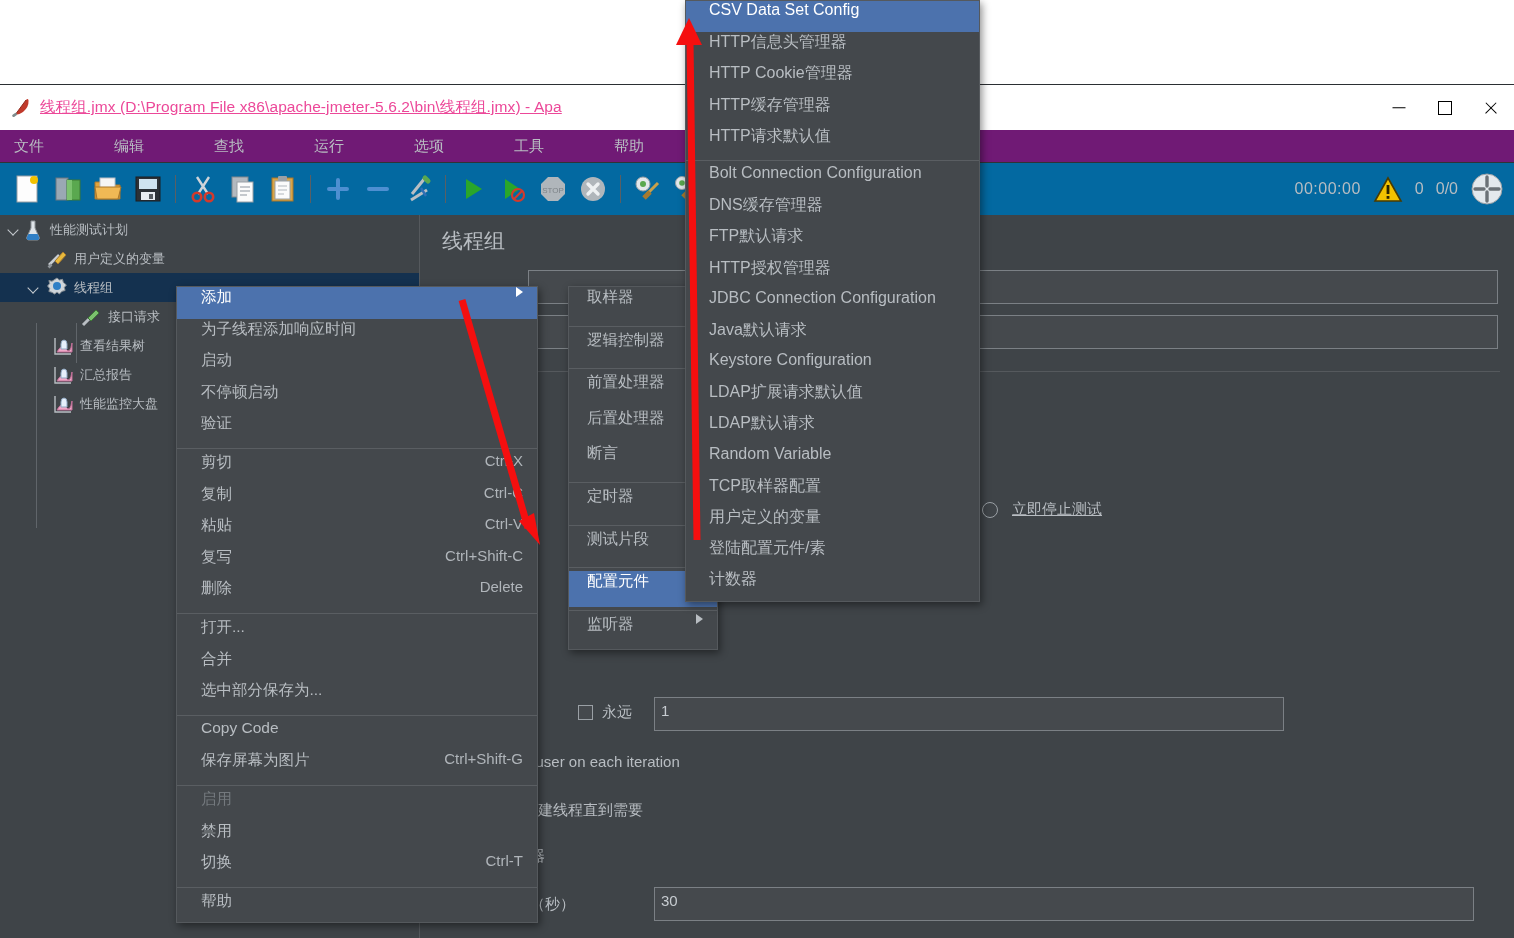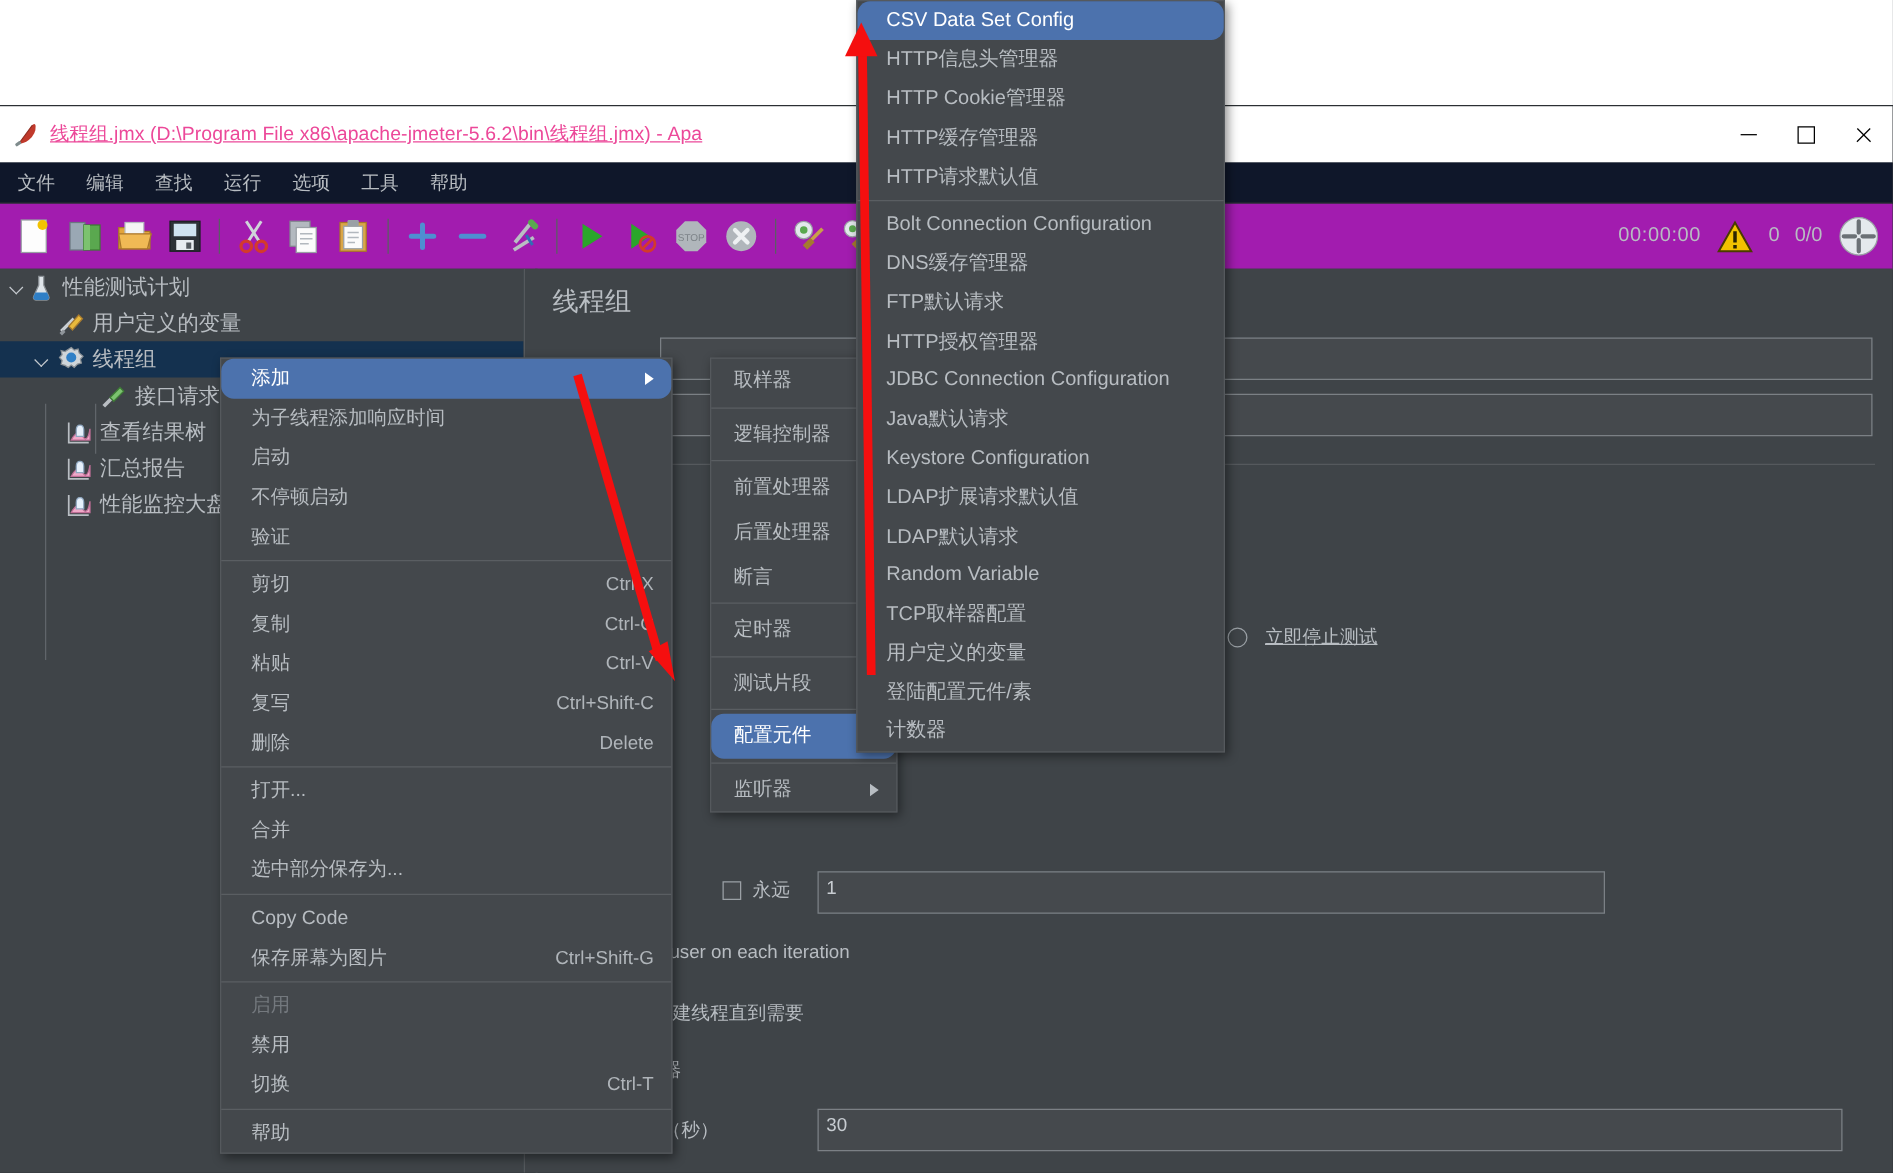"CSV Data Set Config" .mrow { align-items: center -> none; border-radius: 10px -> none }
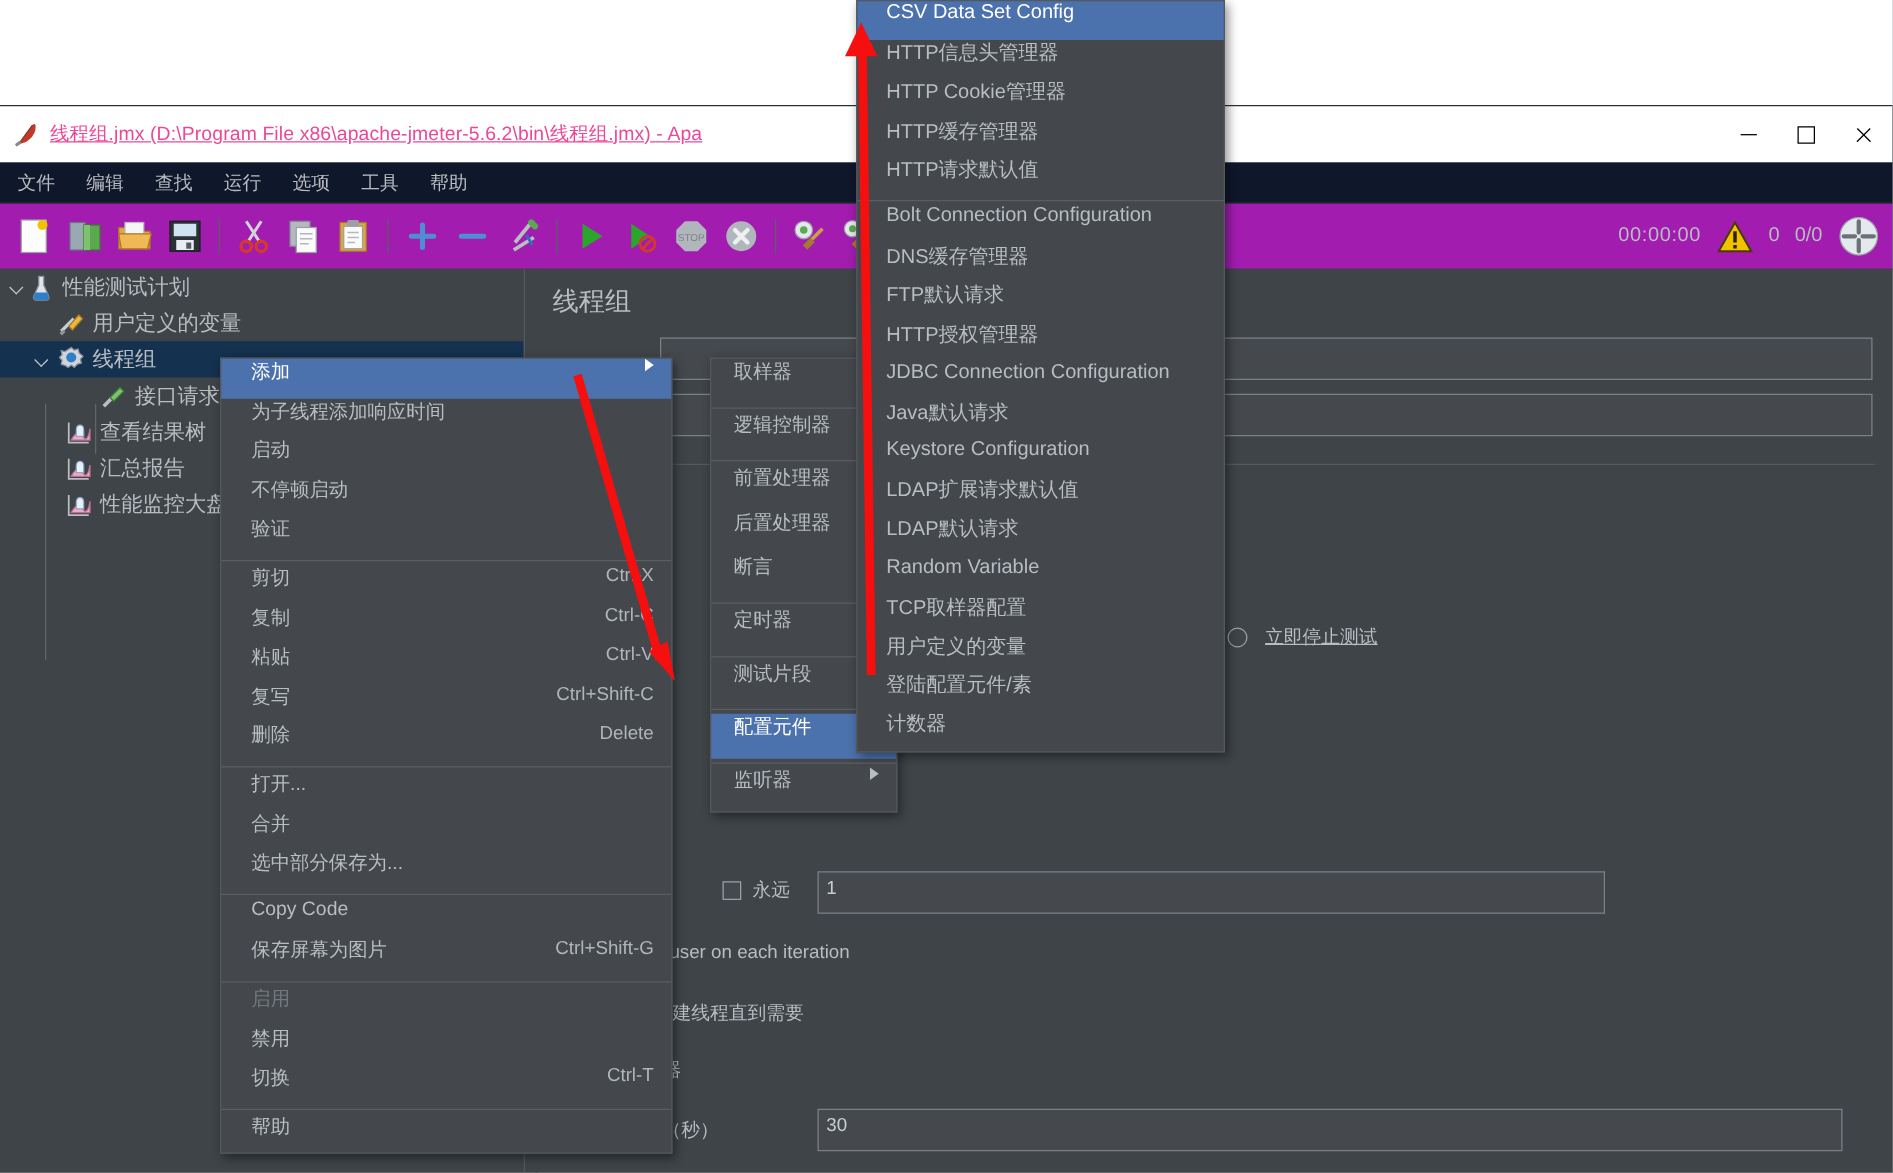"文件" #menu-bar { background: #0f172a -> #701a75; gap: none -> 45px }
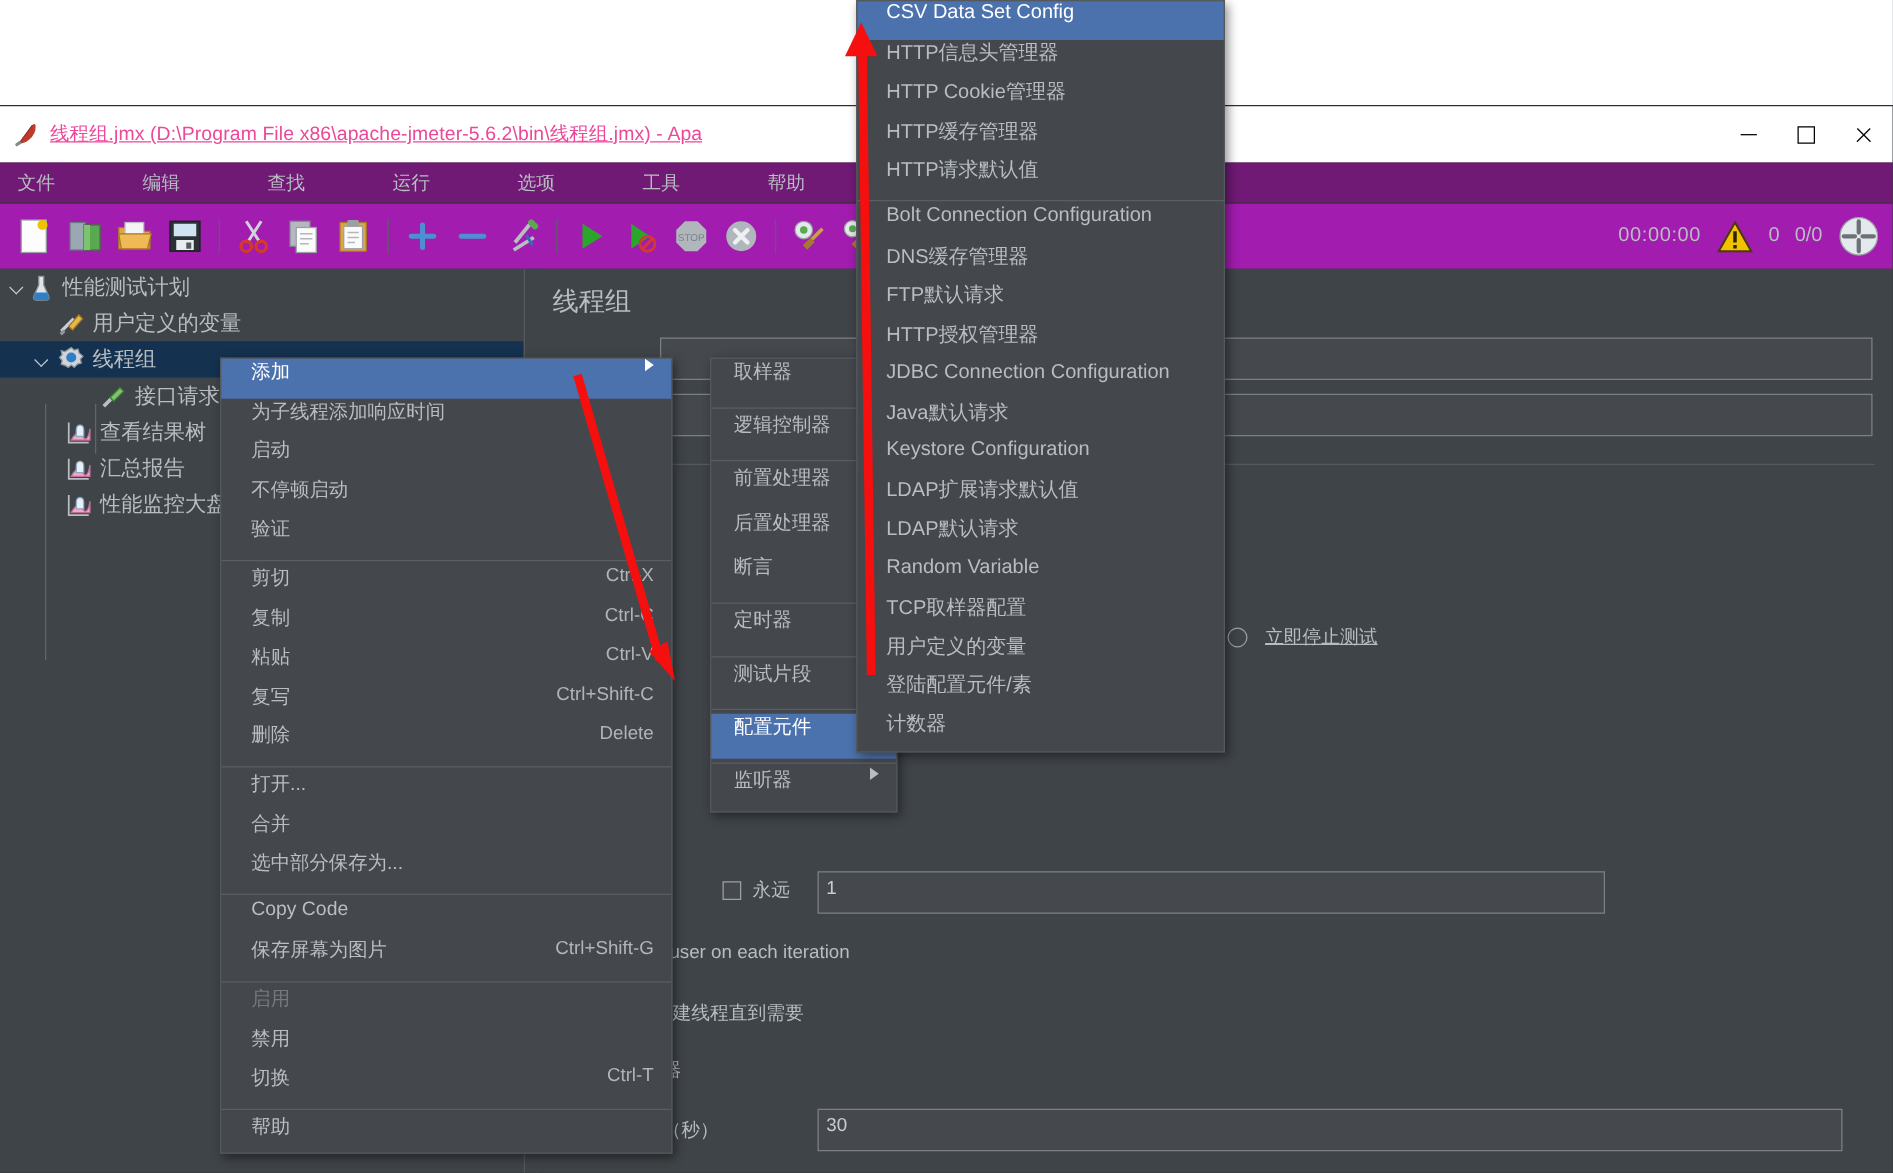"STOP" #tool-bar { background: #a21caf -> #0369a1 }
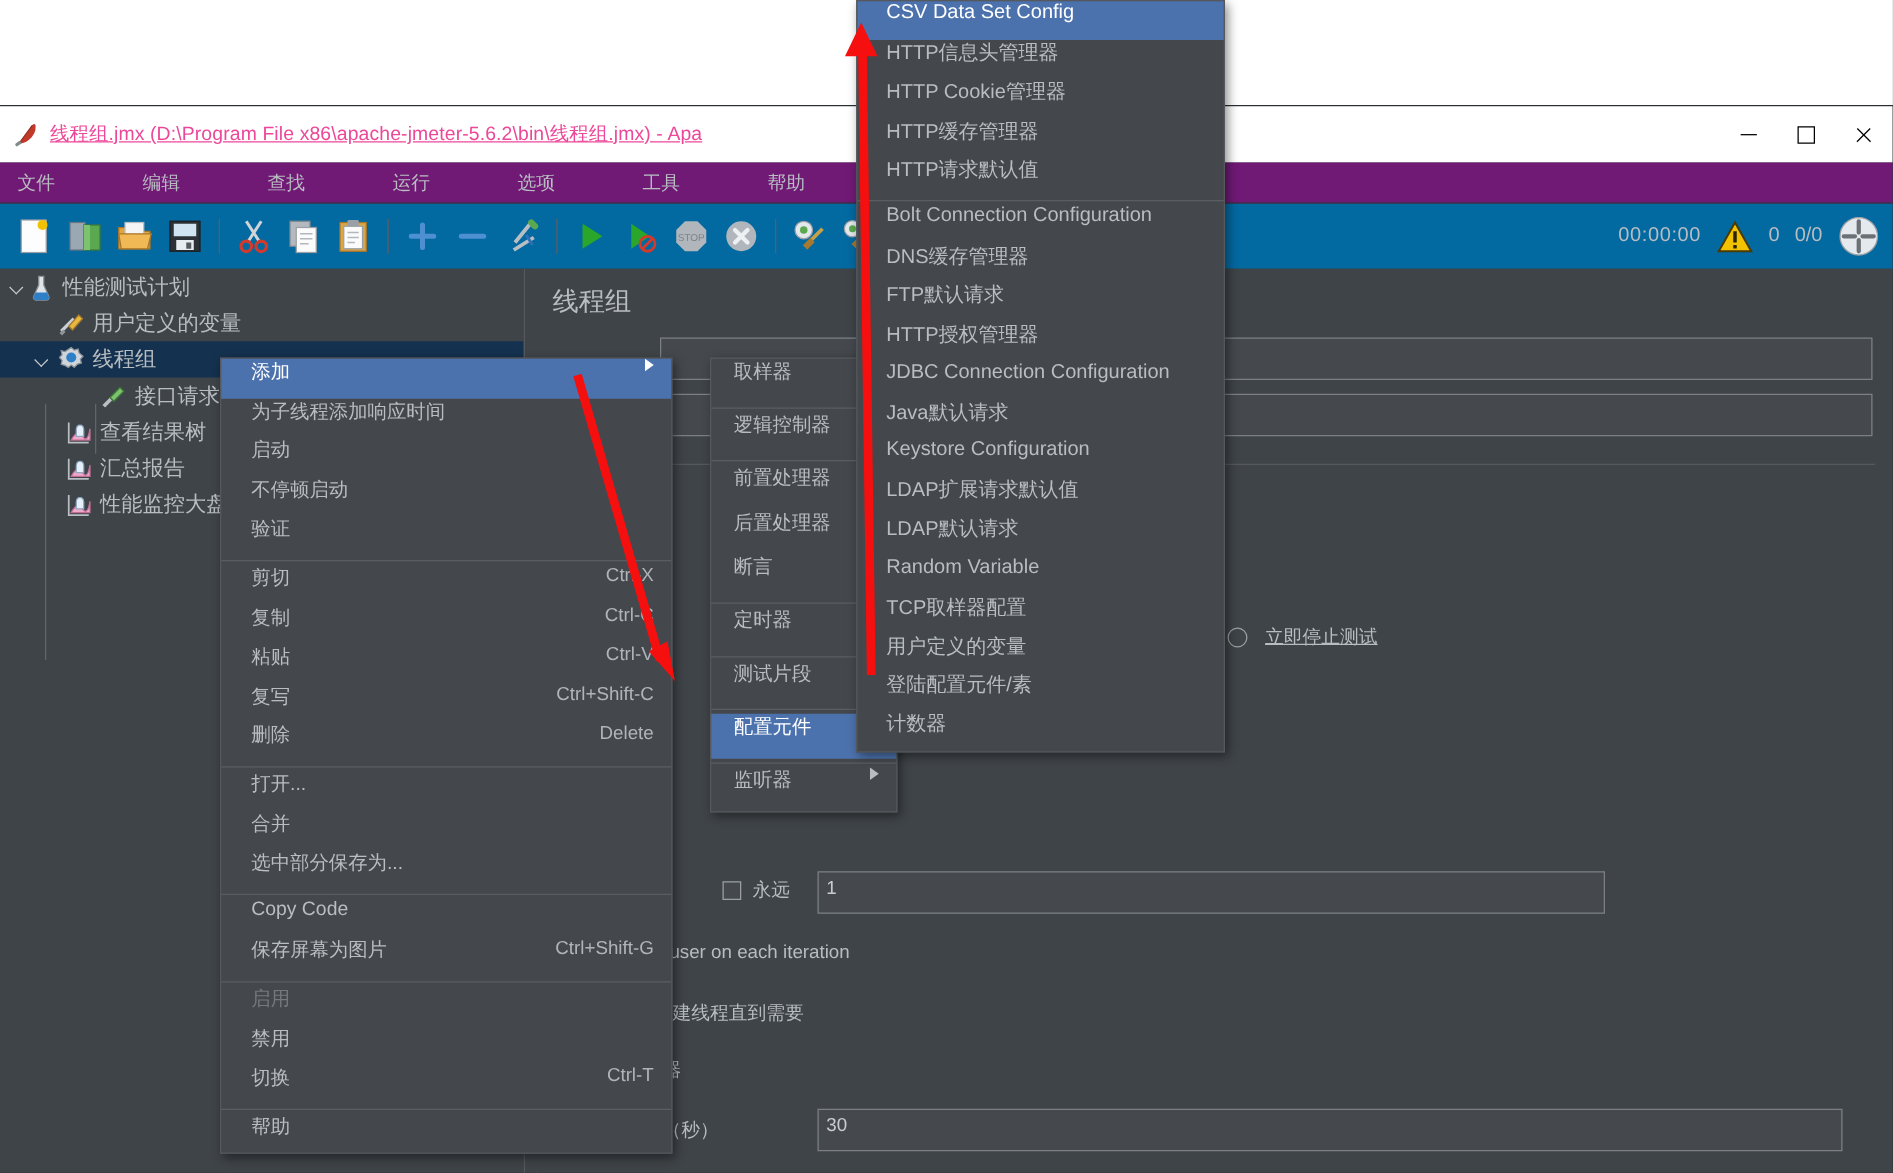"性能测试计划" .tree-label { font-size: 17px -> 13px }
